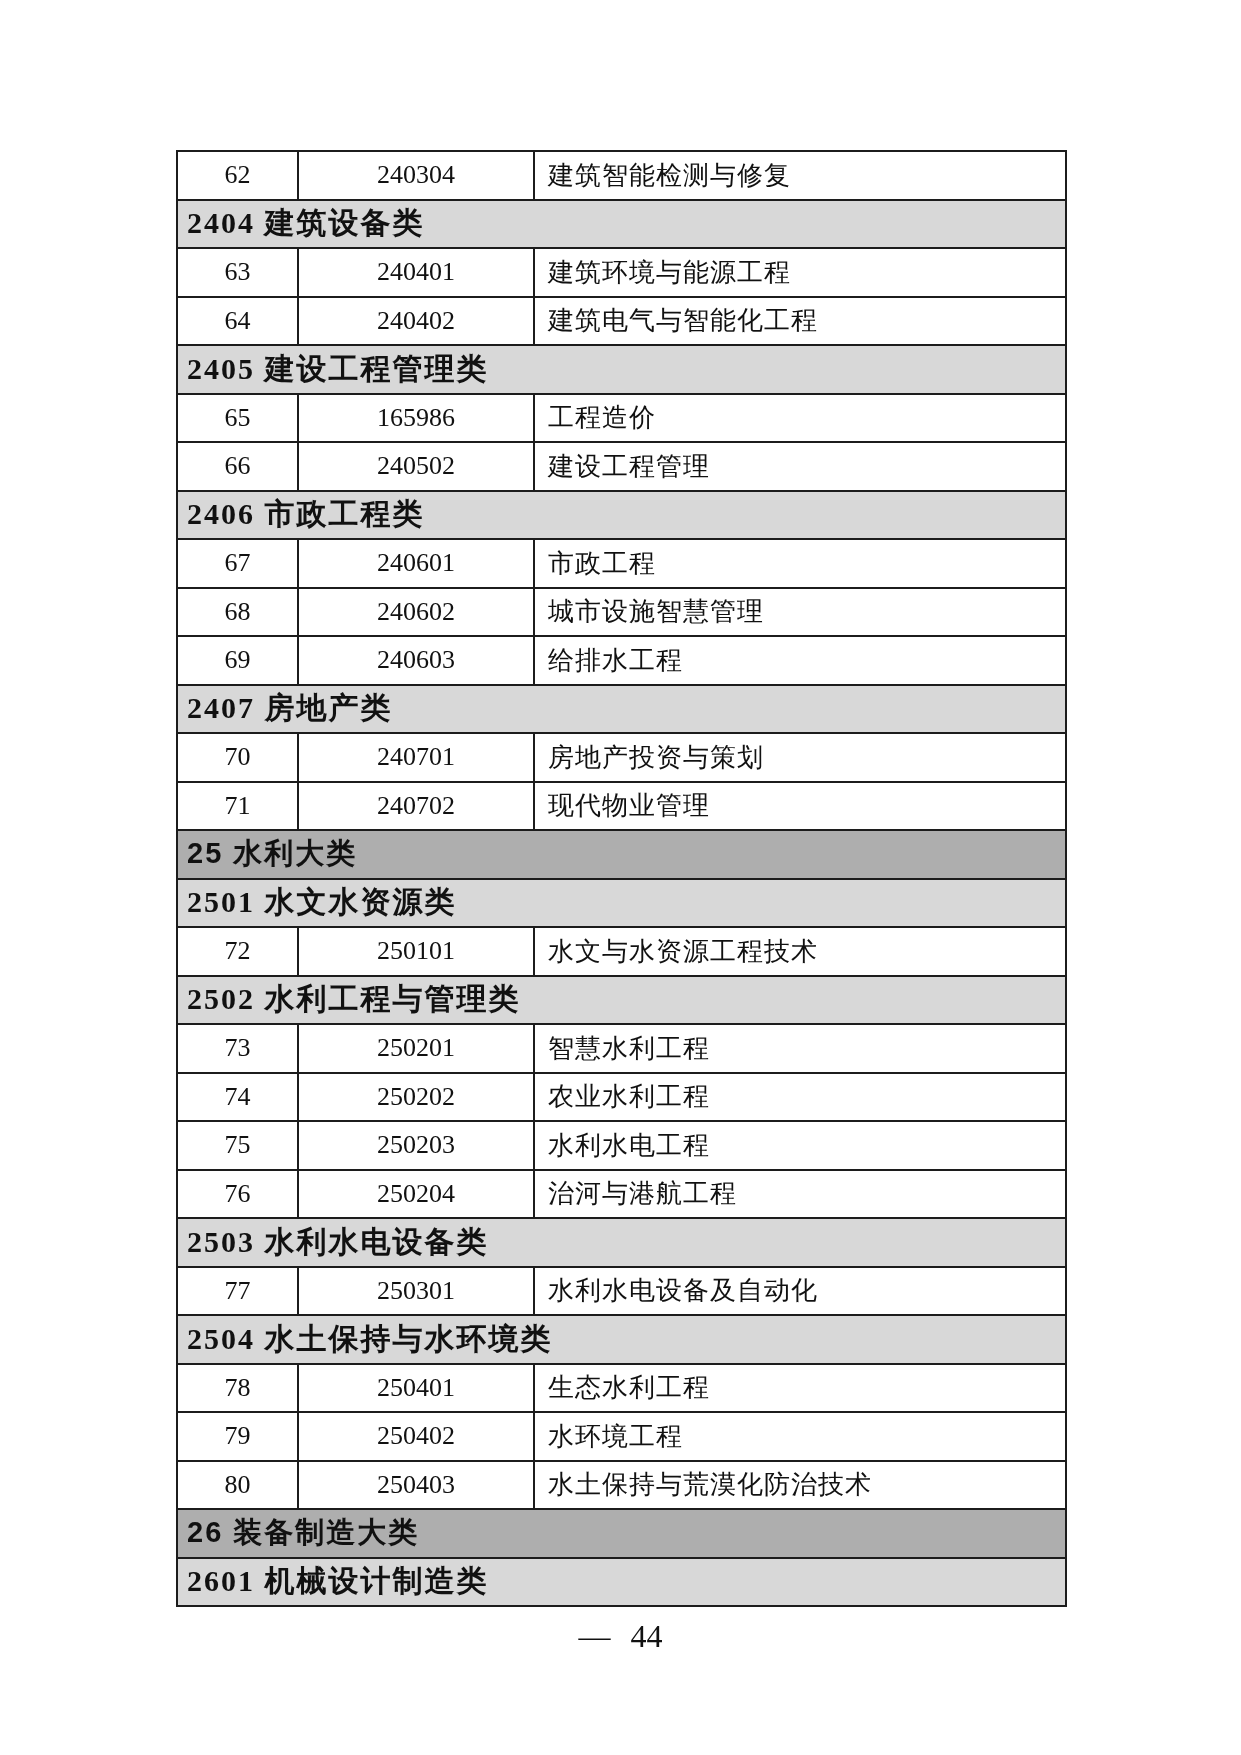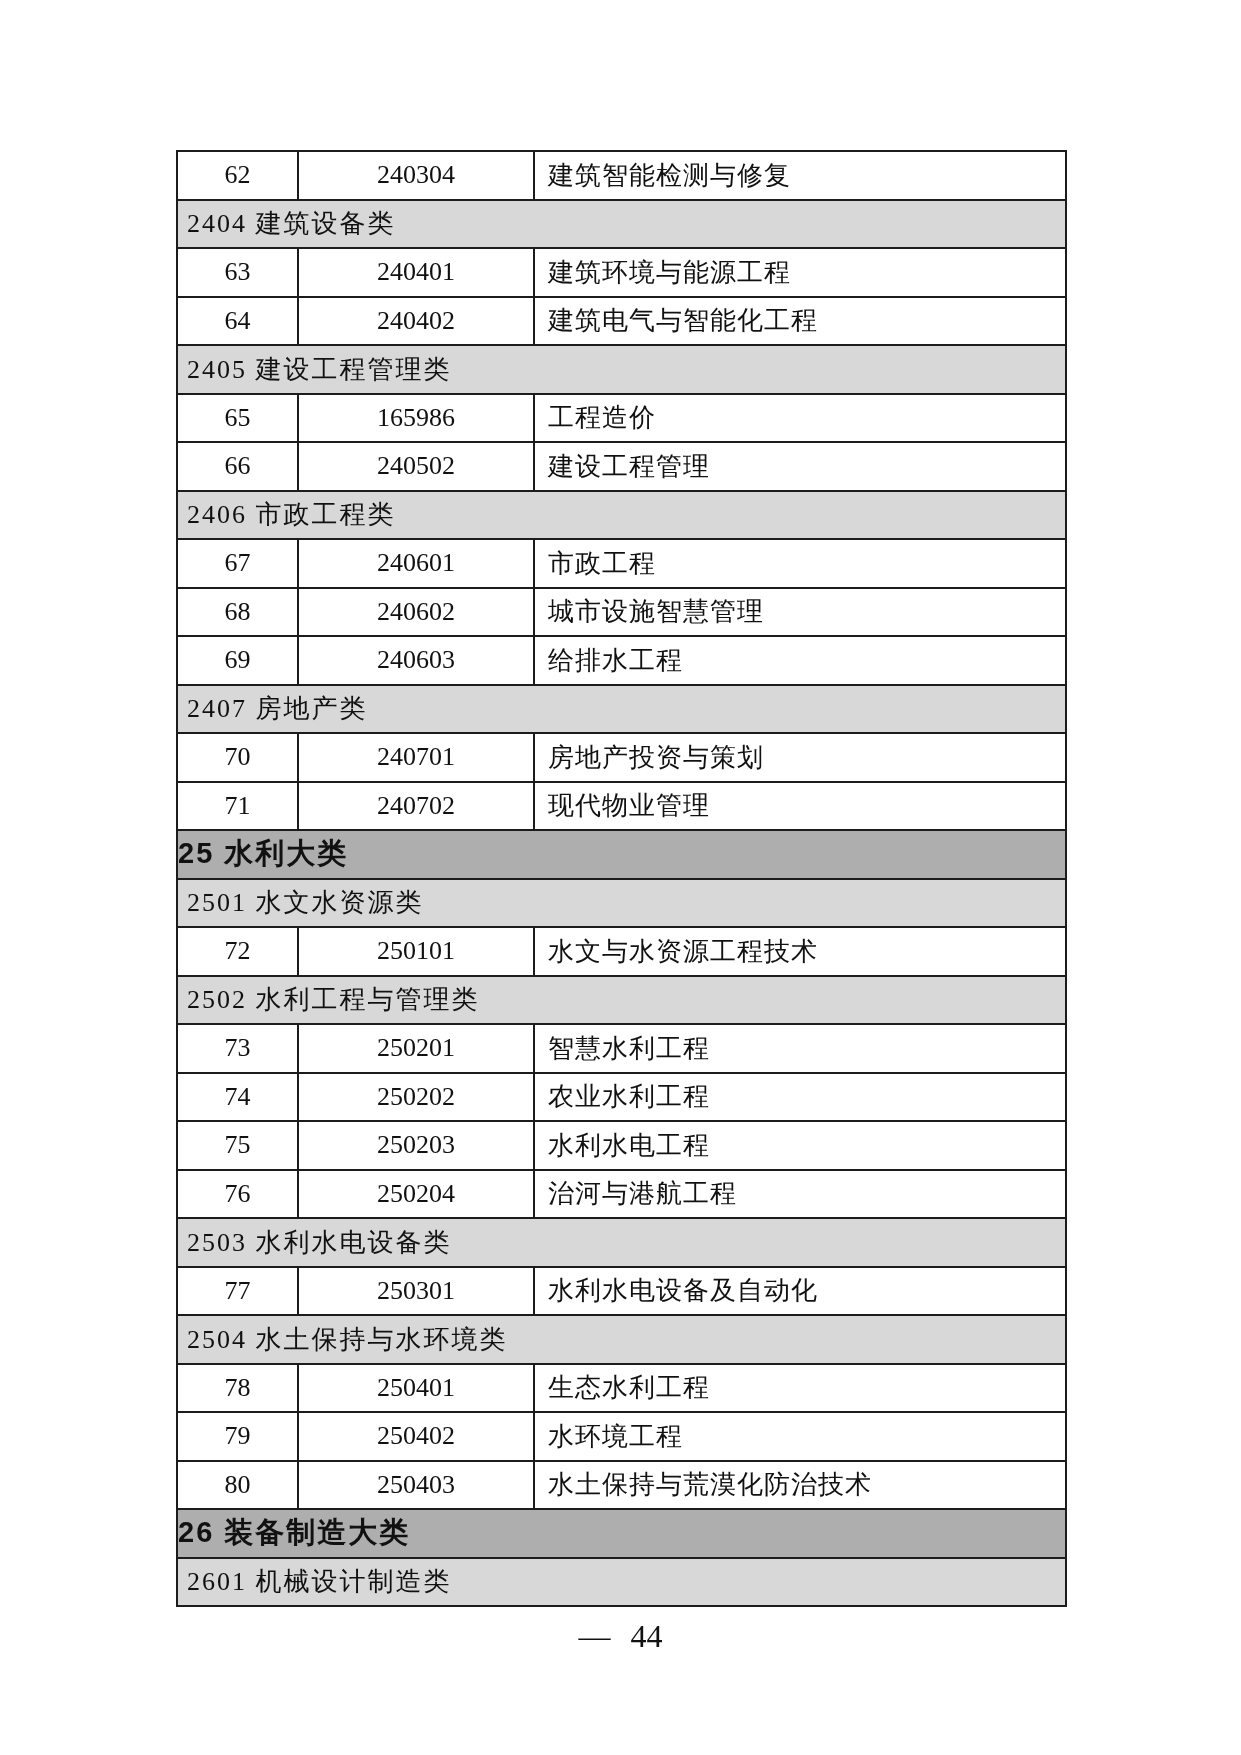"2404 建筑设备类" tr.sub-header-row td { font-size: 26px -> 30px; font-weight: normal -> bold }
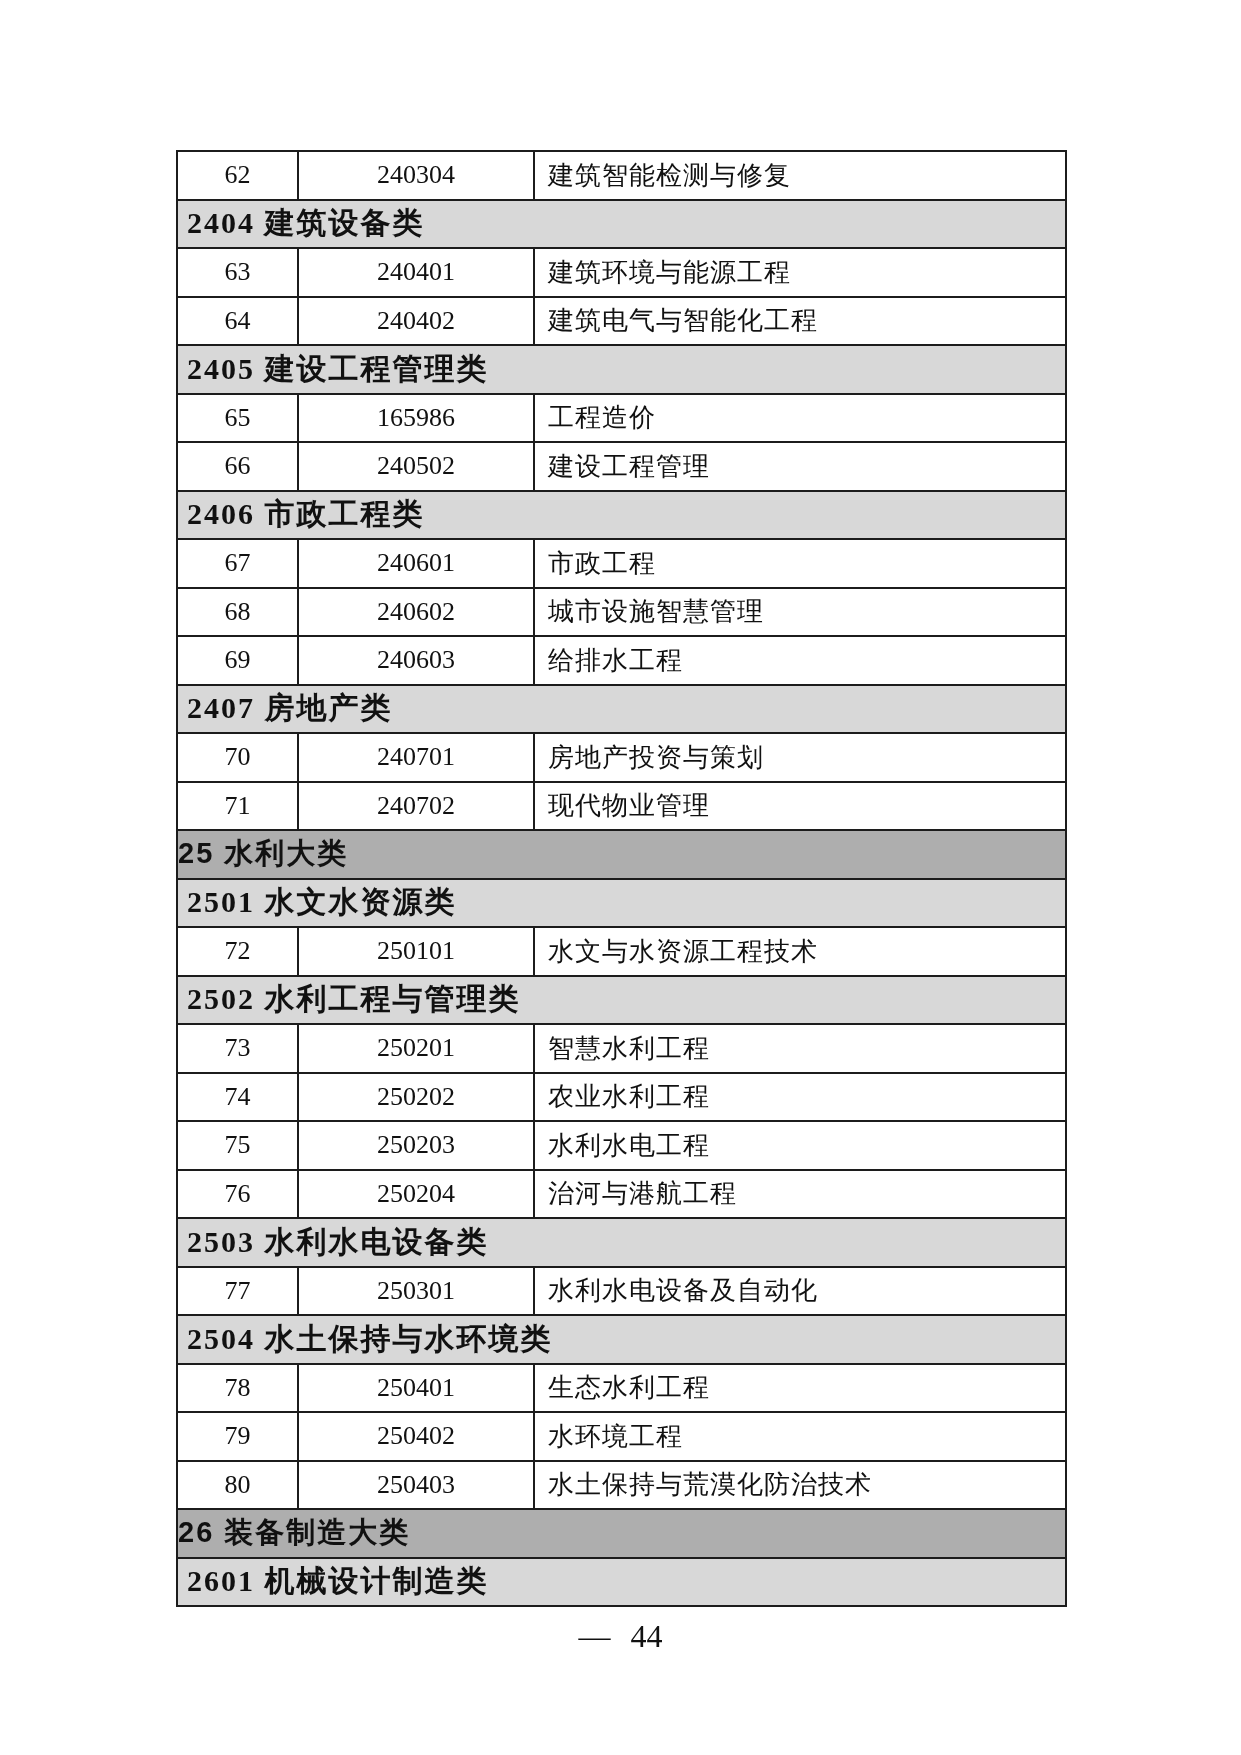"25 水利大类" tr.major-header-row td { padding-left: none -> 9px }
